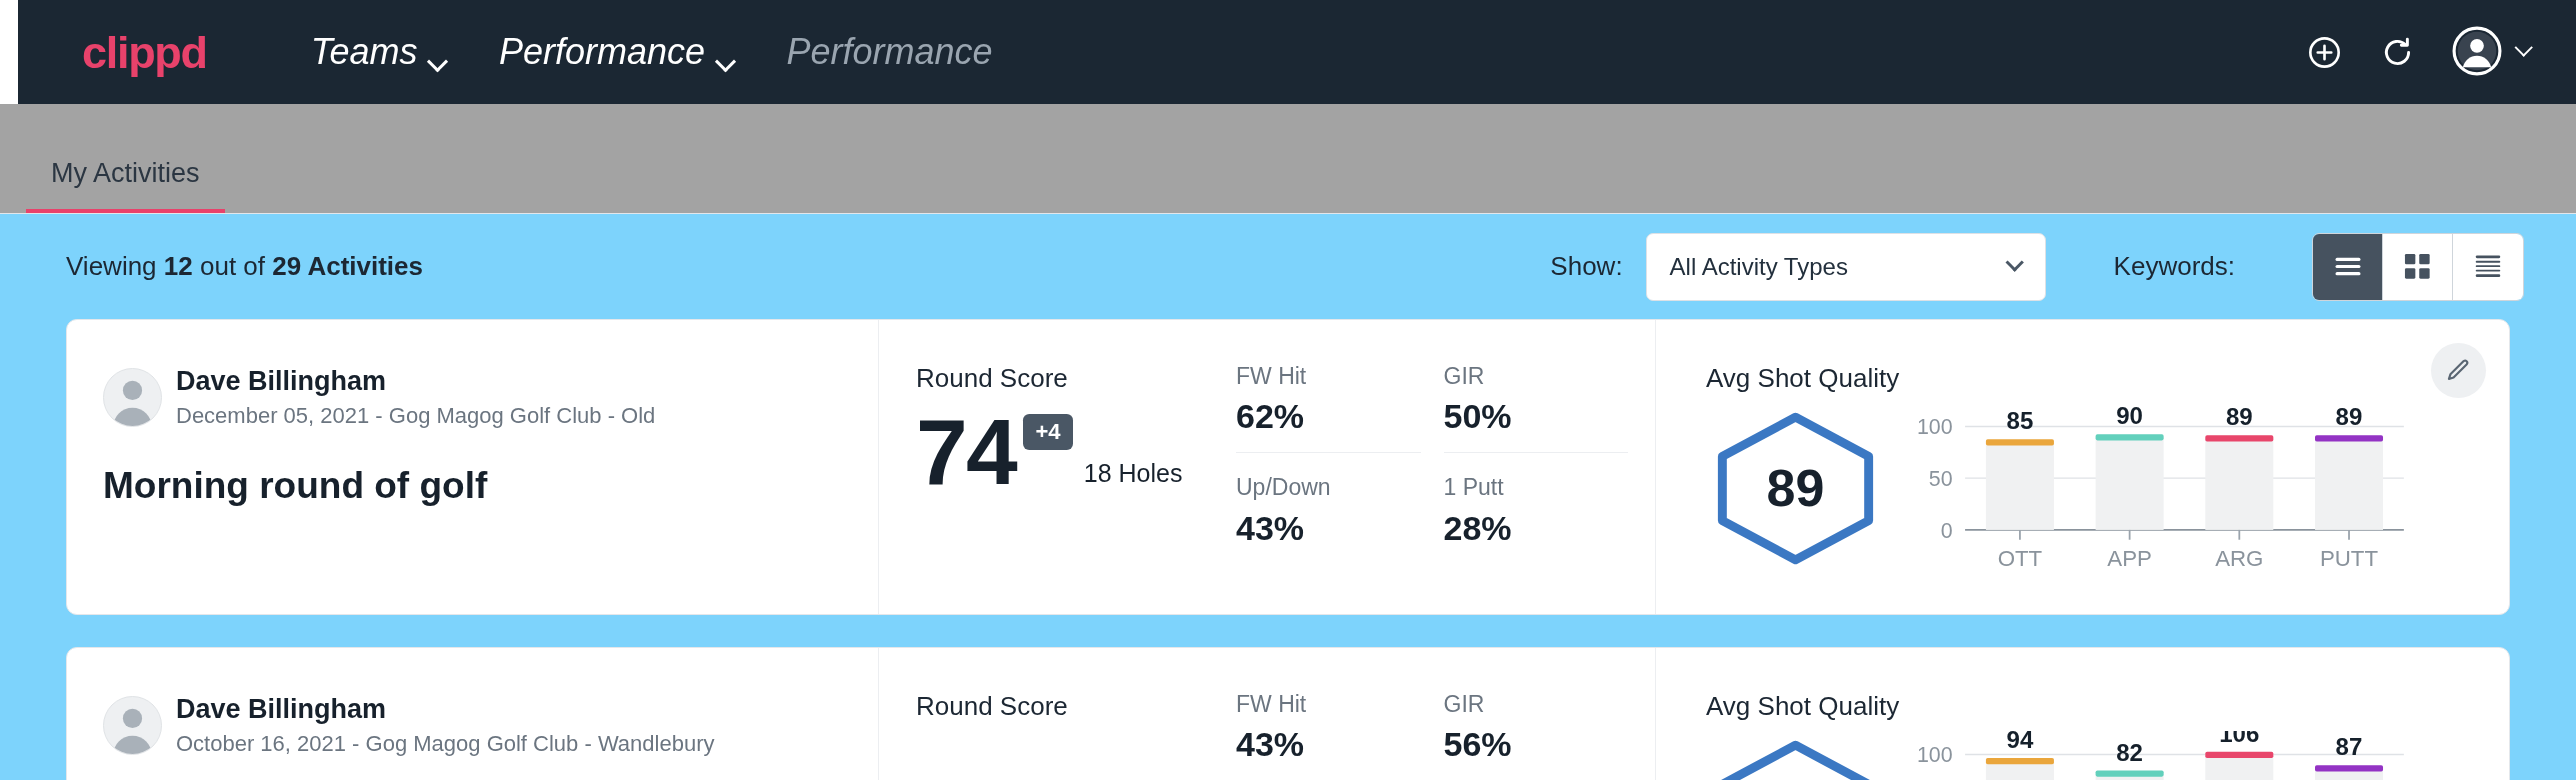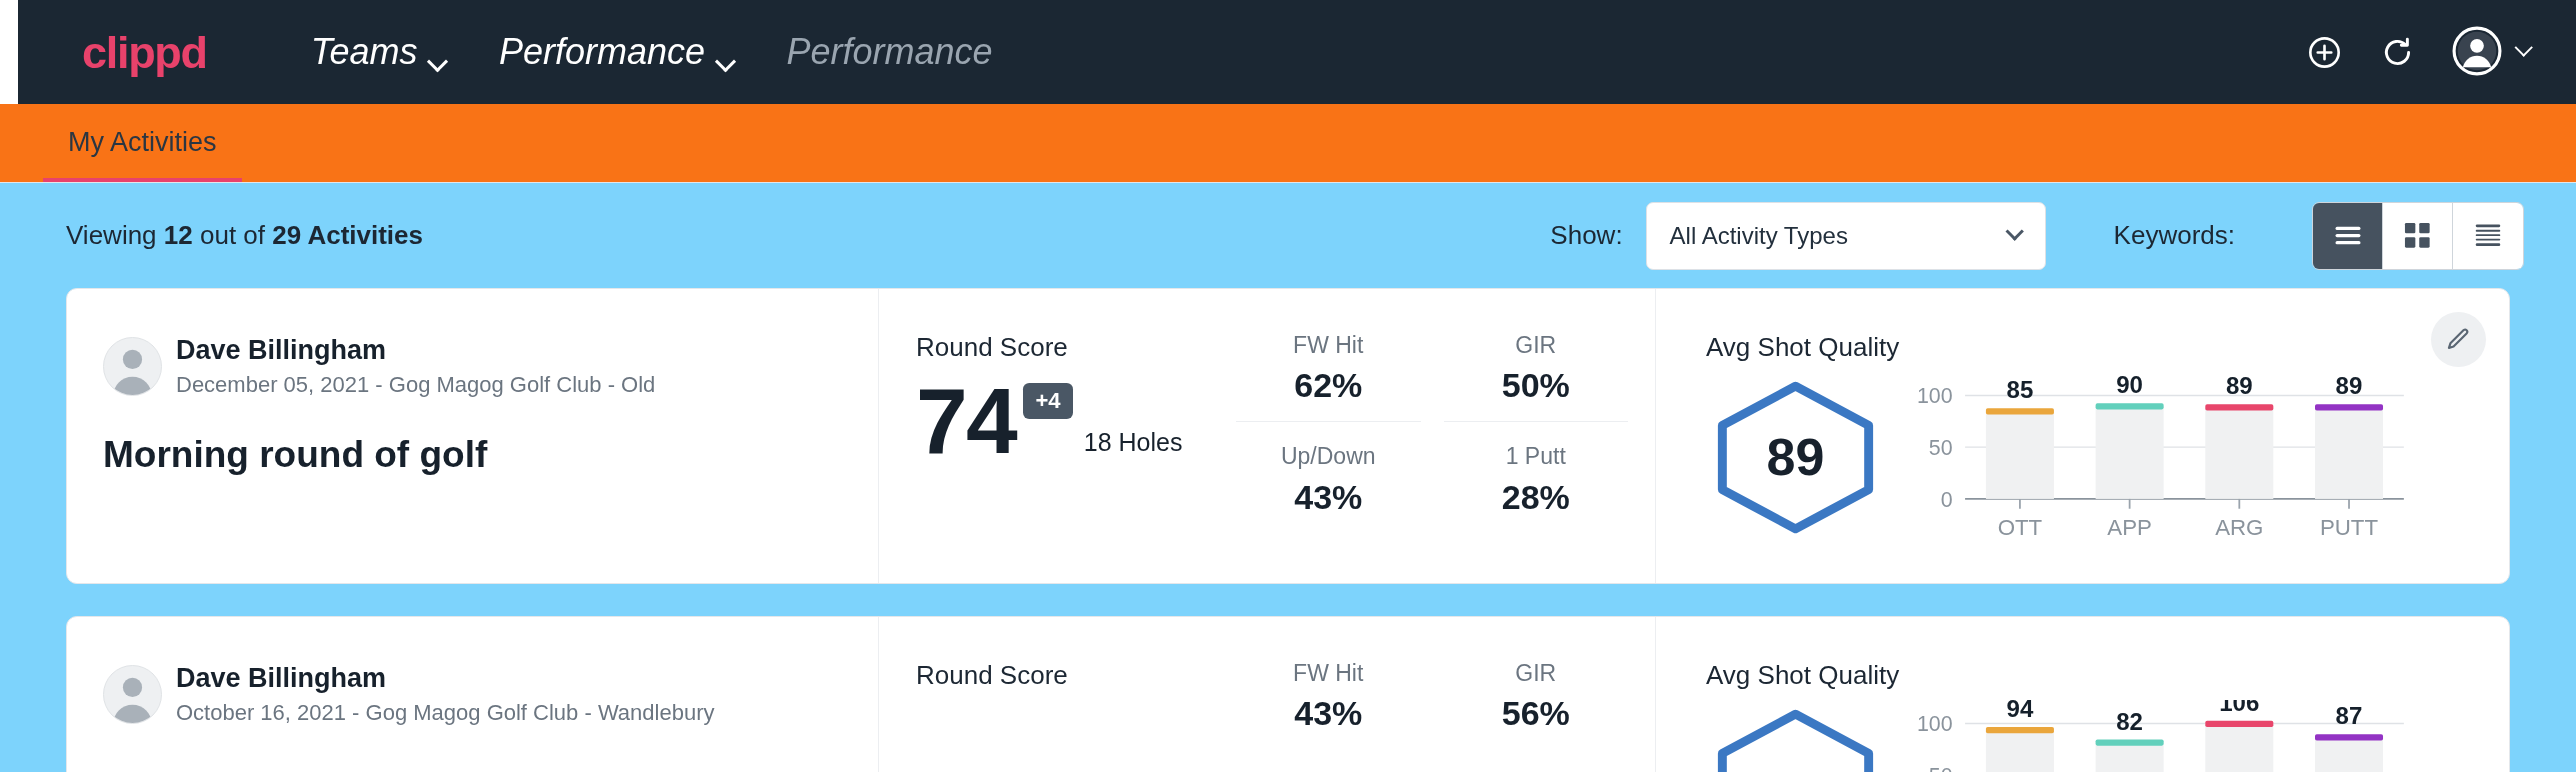"My Activities" .tabbar { background: #f97316 -> #a3a3a3; height: 79px -> 110px; padding-left: 43px -> 26px }
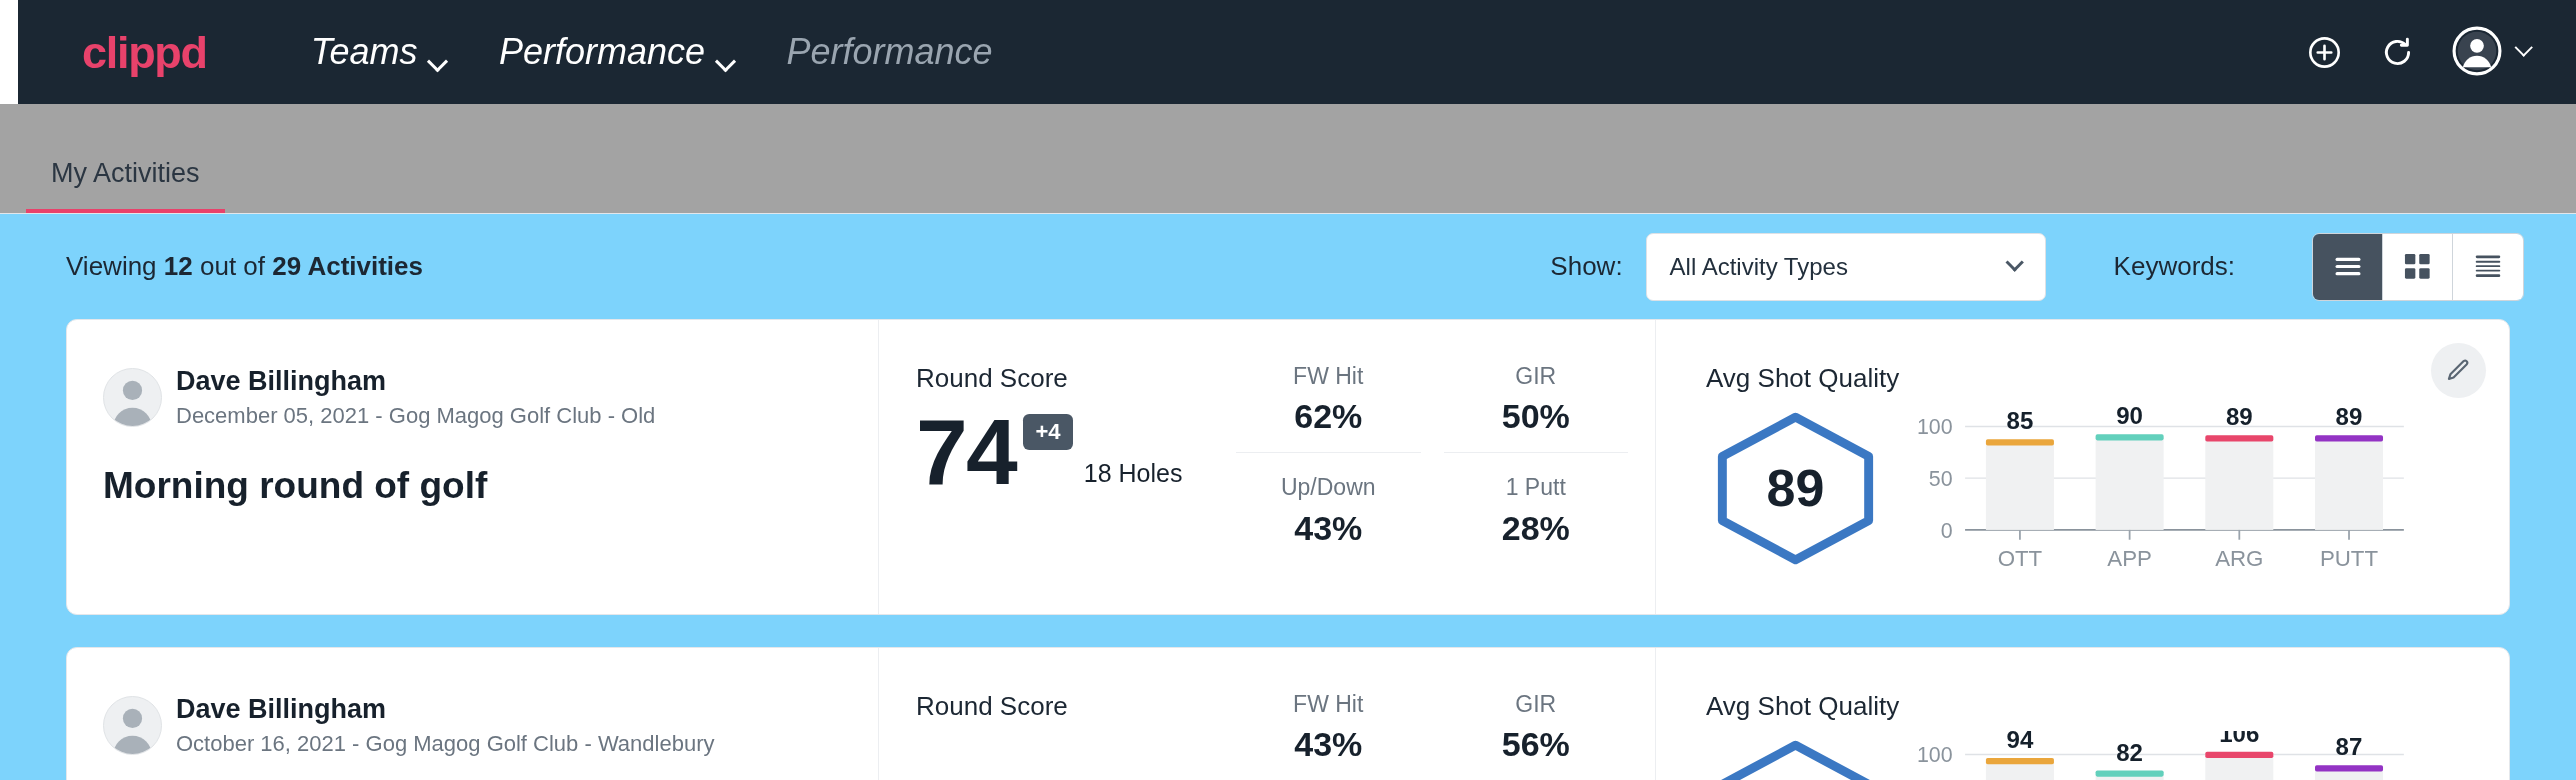"FW Hit" .col-stats { text-align: center -> none }
